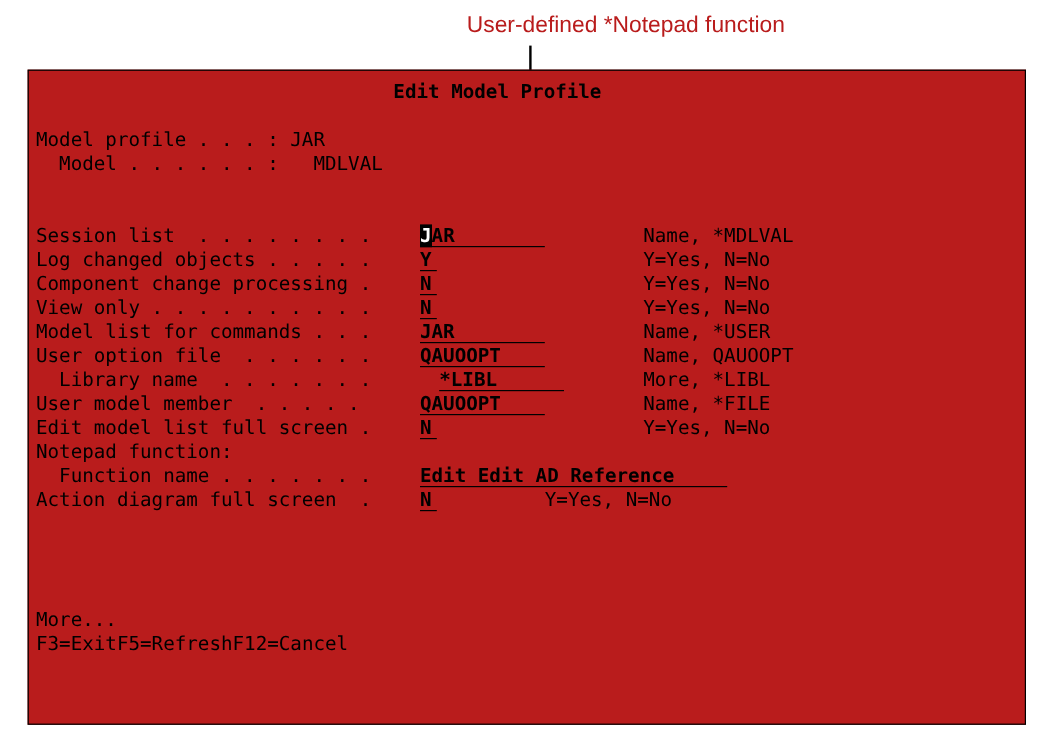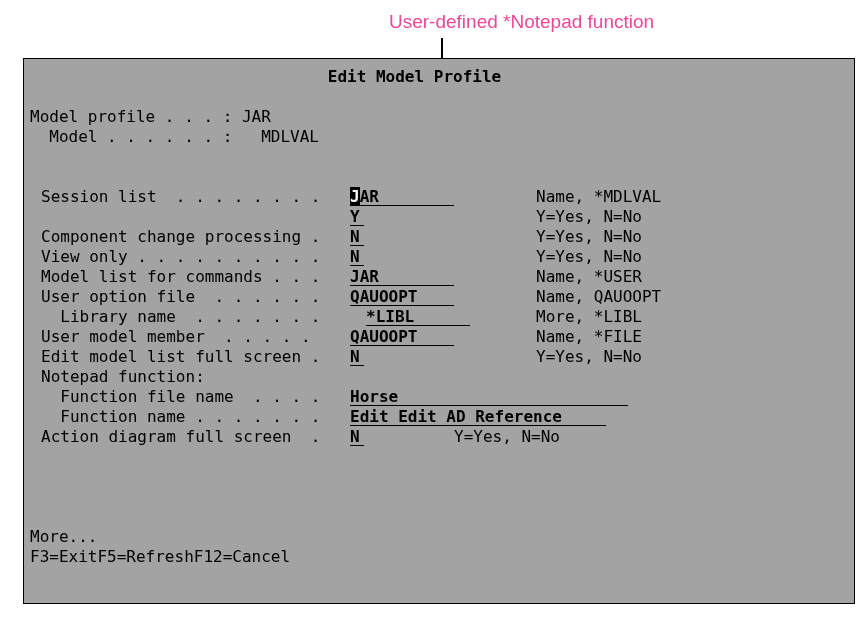"User-defined *Notepad function" .annotation { color: #ec4899 -> #b91c1c }
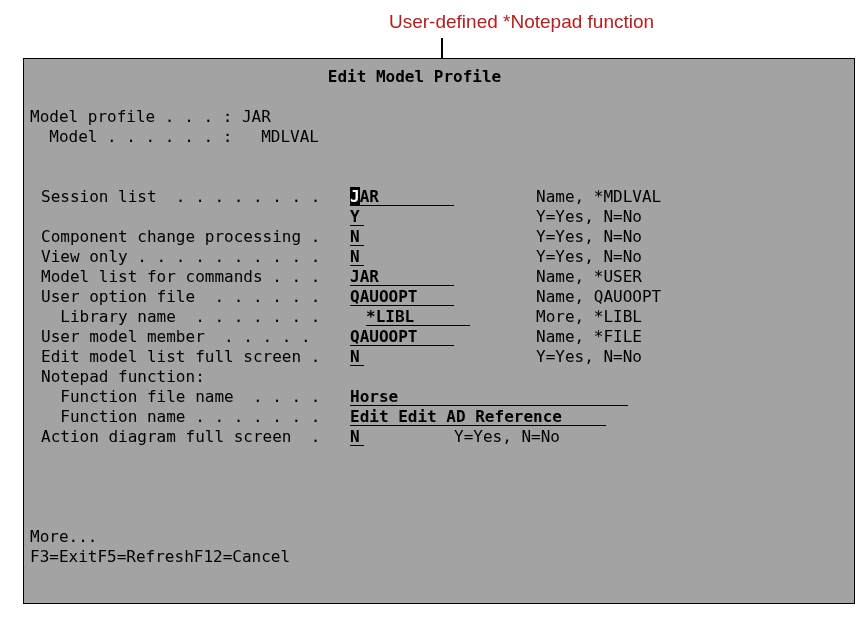"Edit Model Profile" .screen { background: #a3a3a3 -> #b91c1c }
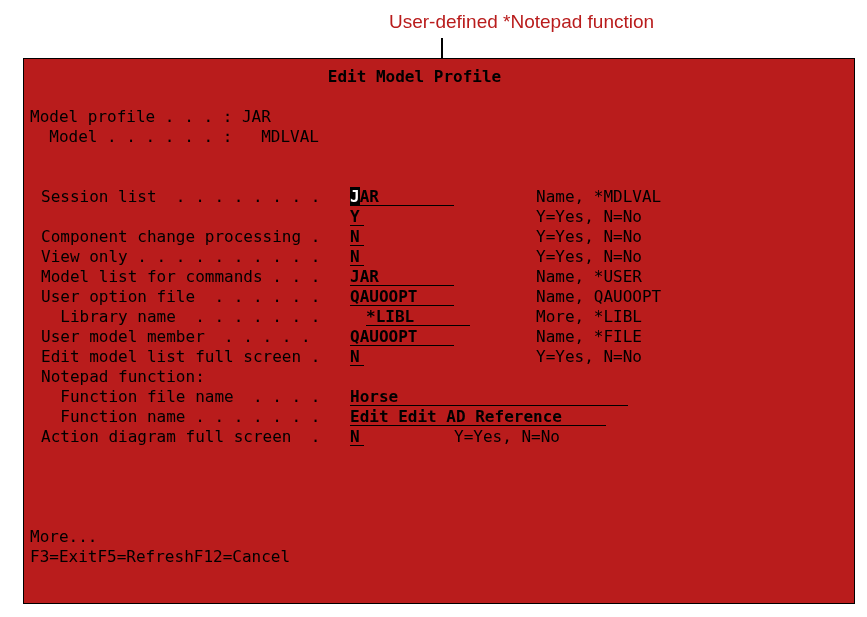"Session list . . ." .lbl { margin-left: 11px -> none }
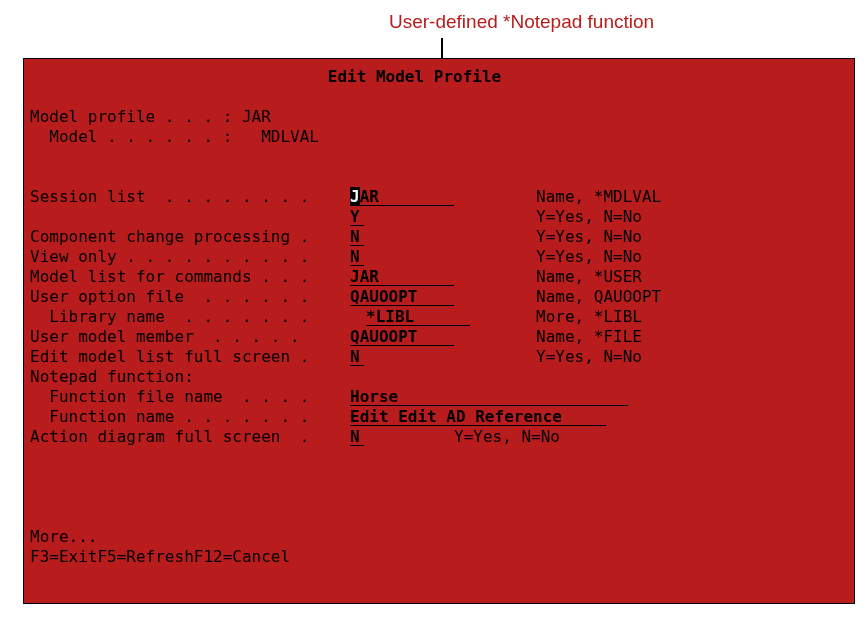"Log changed objects . ." span.lbl { html: none -> <span>Log changed objects . . . . .</span> }
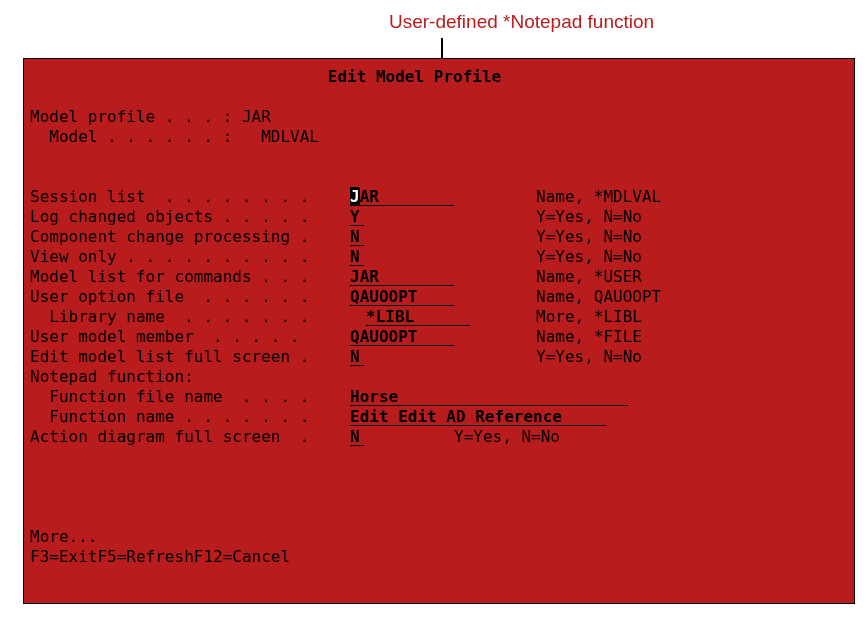"Function file name . ." div.row { html: <div> <span> Function file name . . . .</span> <span>Horse</span> </div> -> none }
